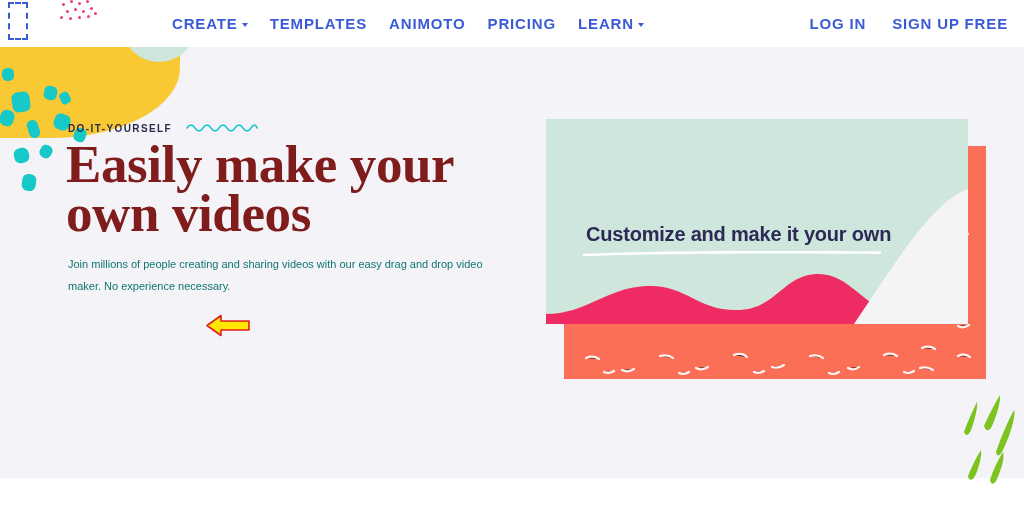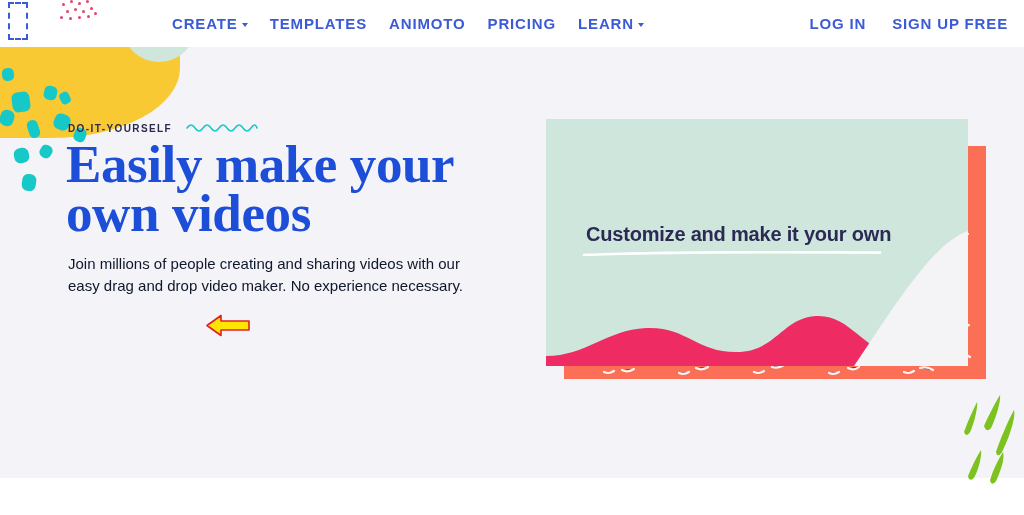"Easily make your" .headline { color: #1d4ed8 -> #7f1d1d }
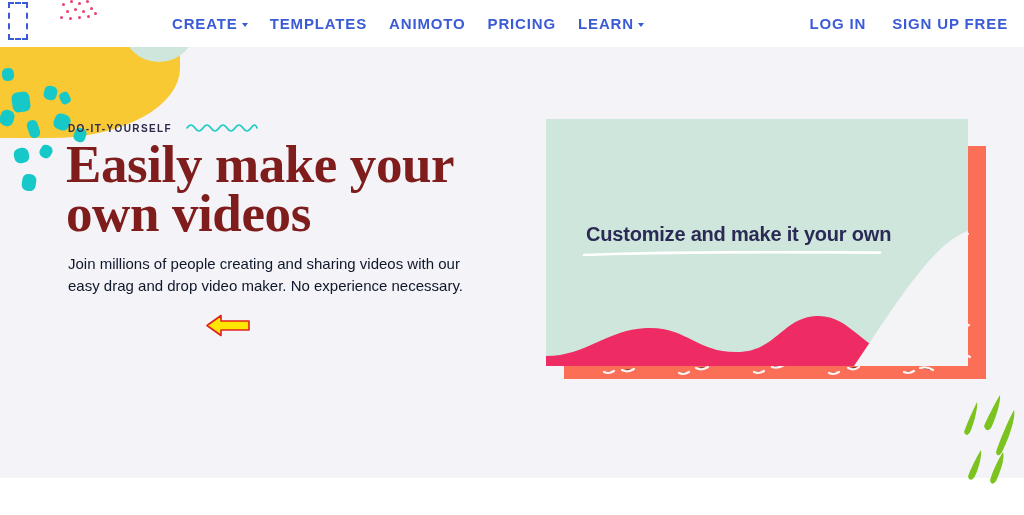"Customize and make it your" .mint-card { height: 247px -> 205px }
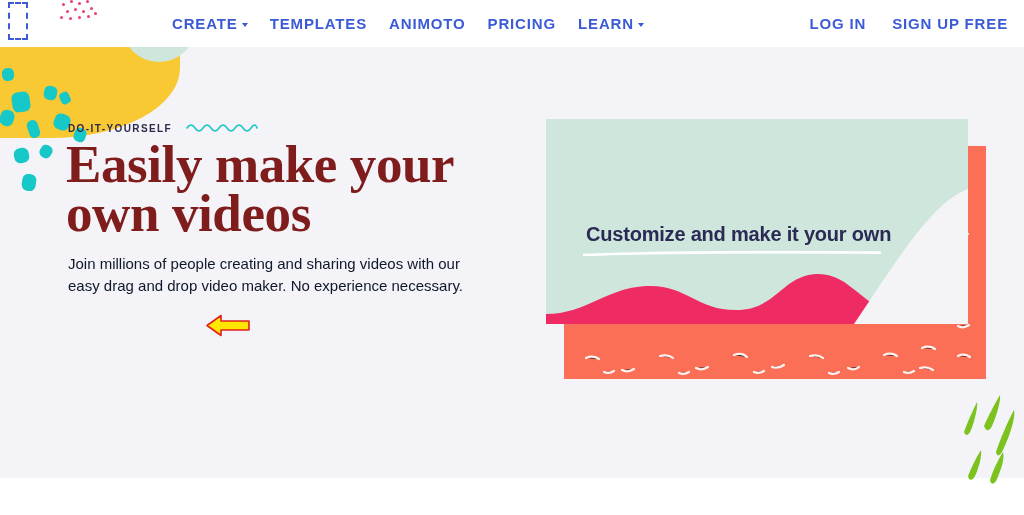"Join millions of people creating" .subcopy { color: #0f172a -> #0f766e; font-size: 15px -> 11px }
